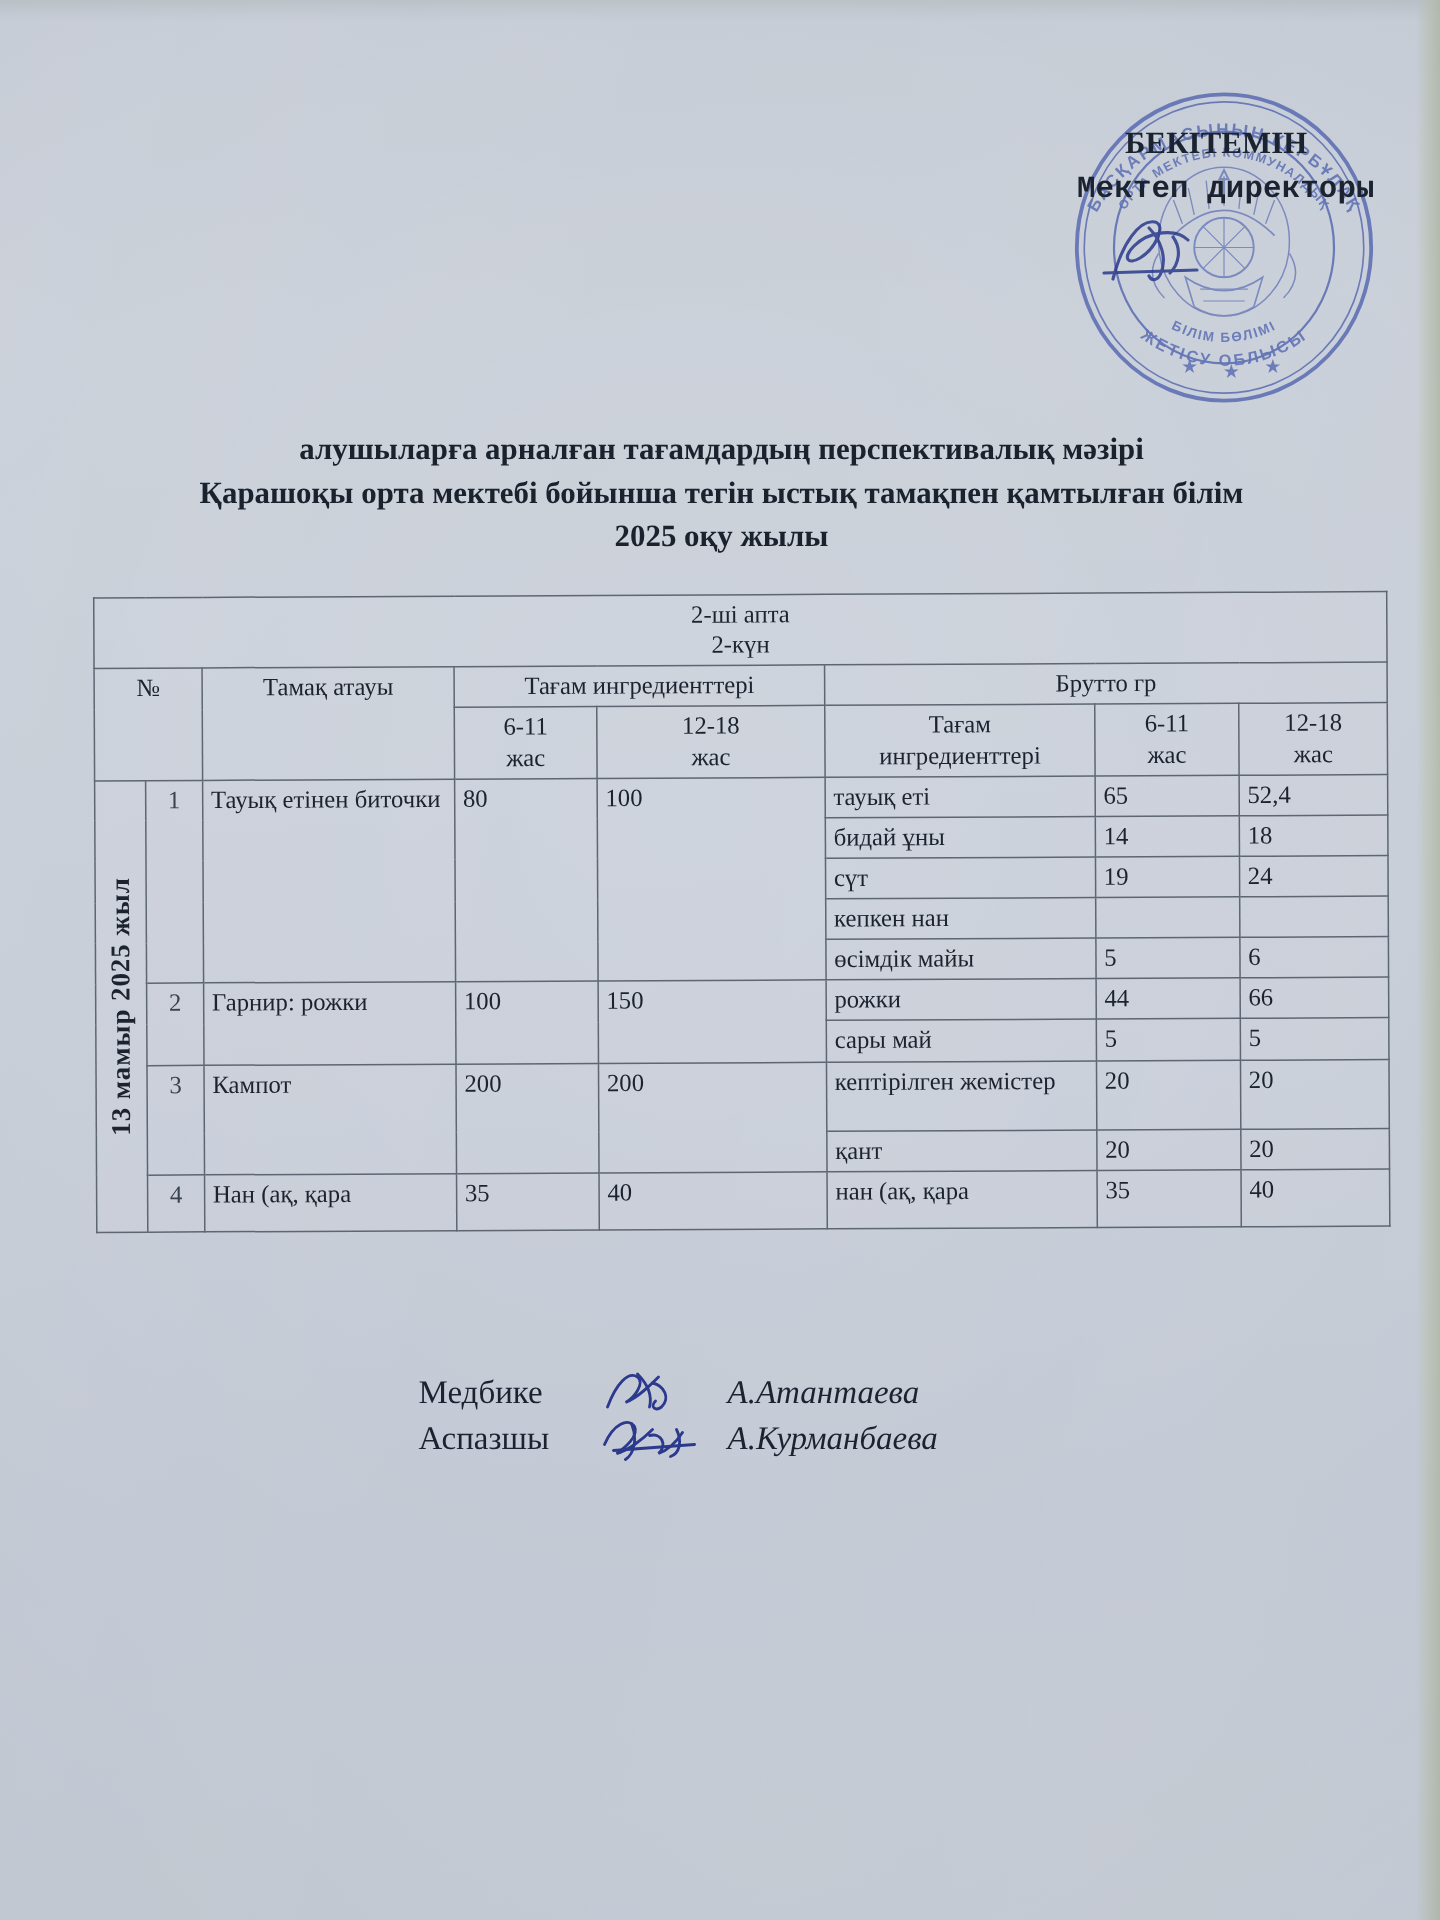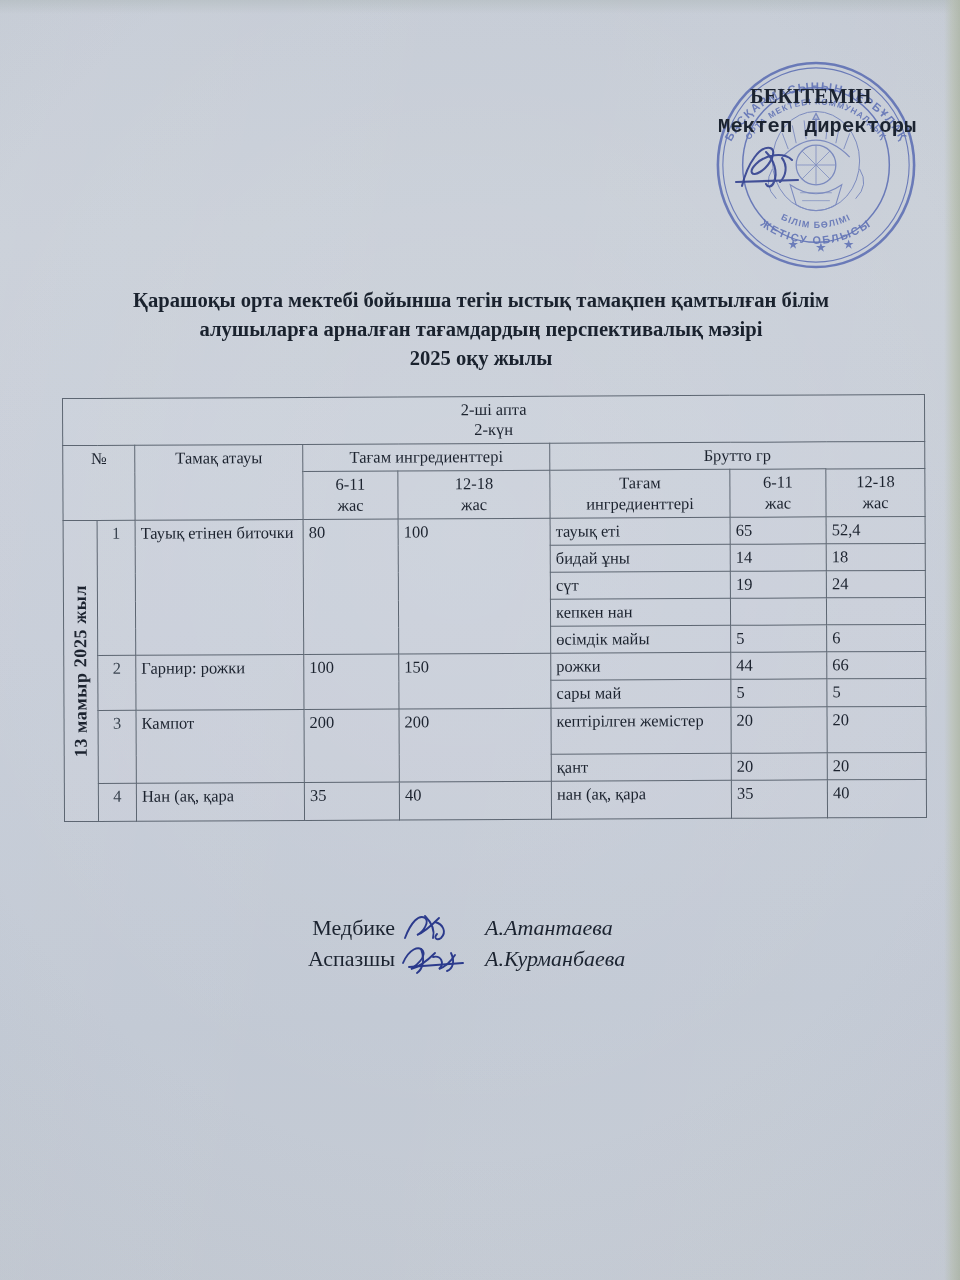"Қарашоқы орта мектебі бойынша тегін" div { order: before "алушыларға арналған тағамдардың" -> after "алушыларға арналған тағамдардың" }
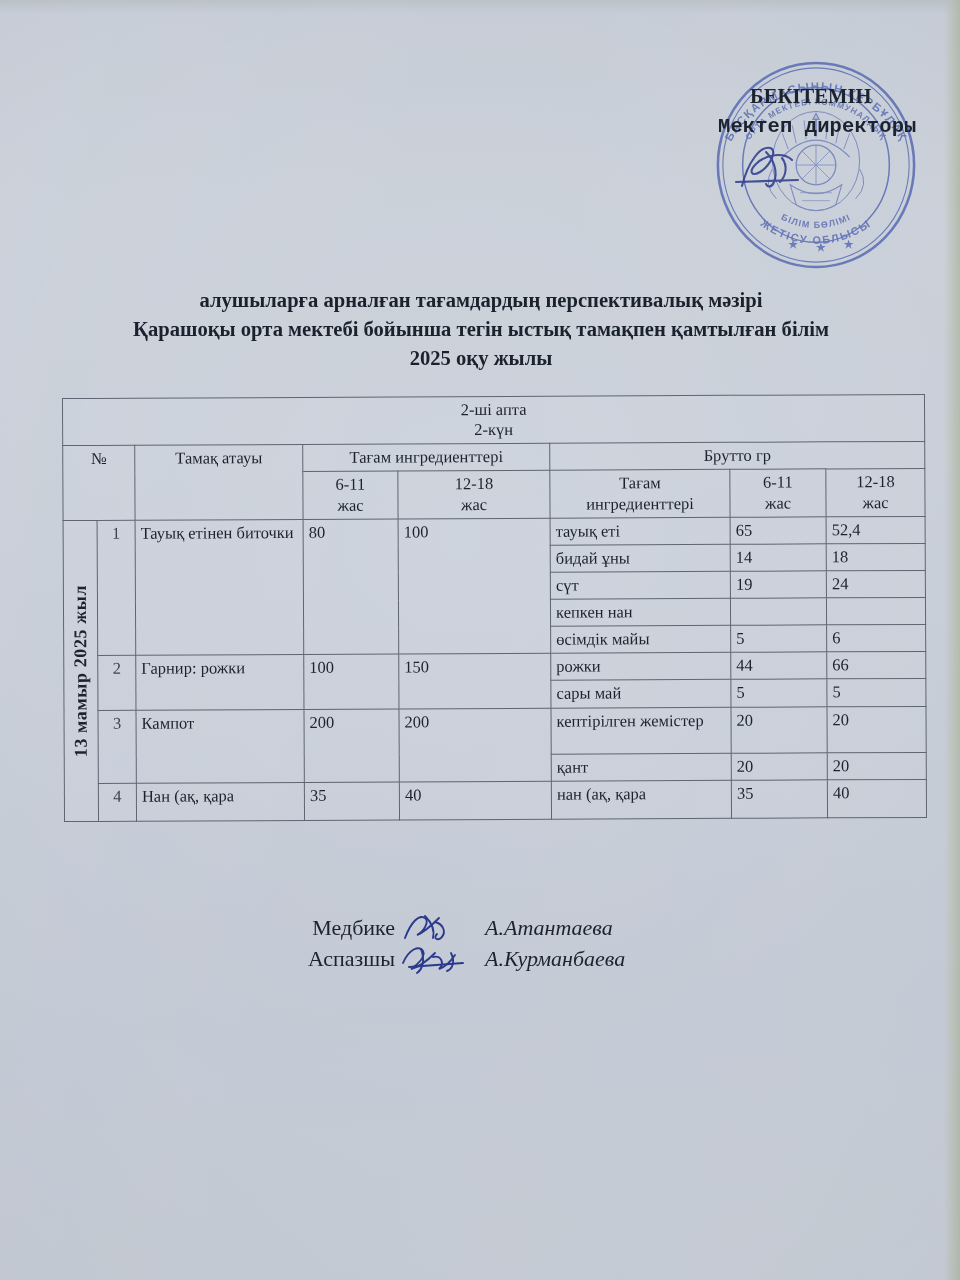"Медбике" .sig-row { text-align: right -> none }
